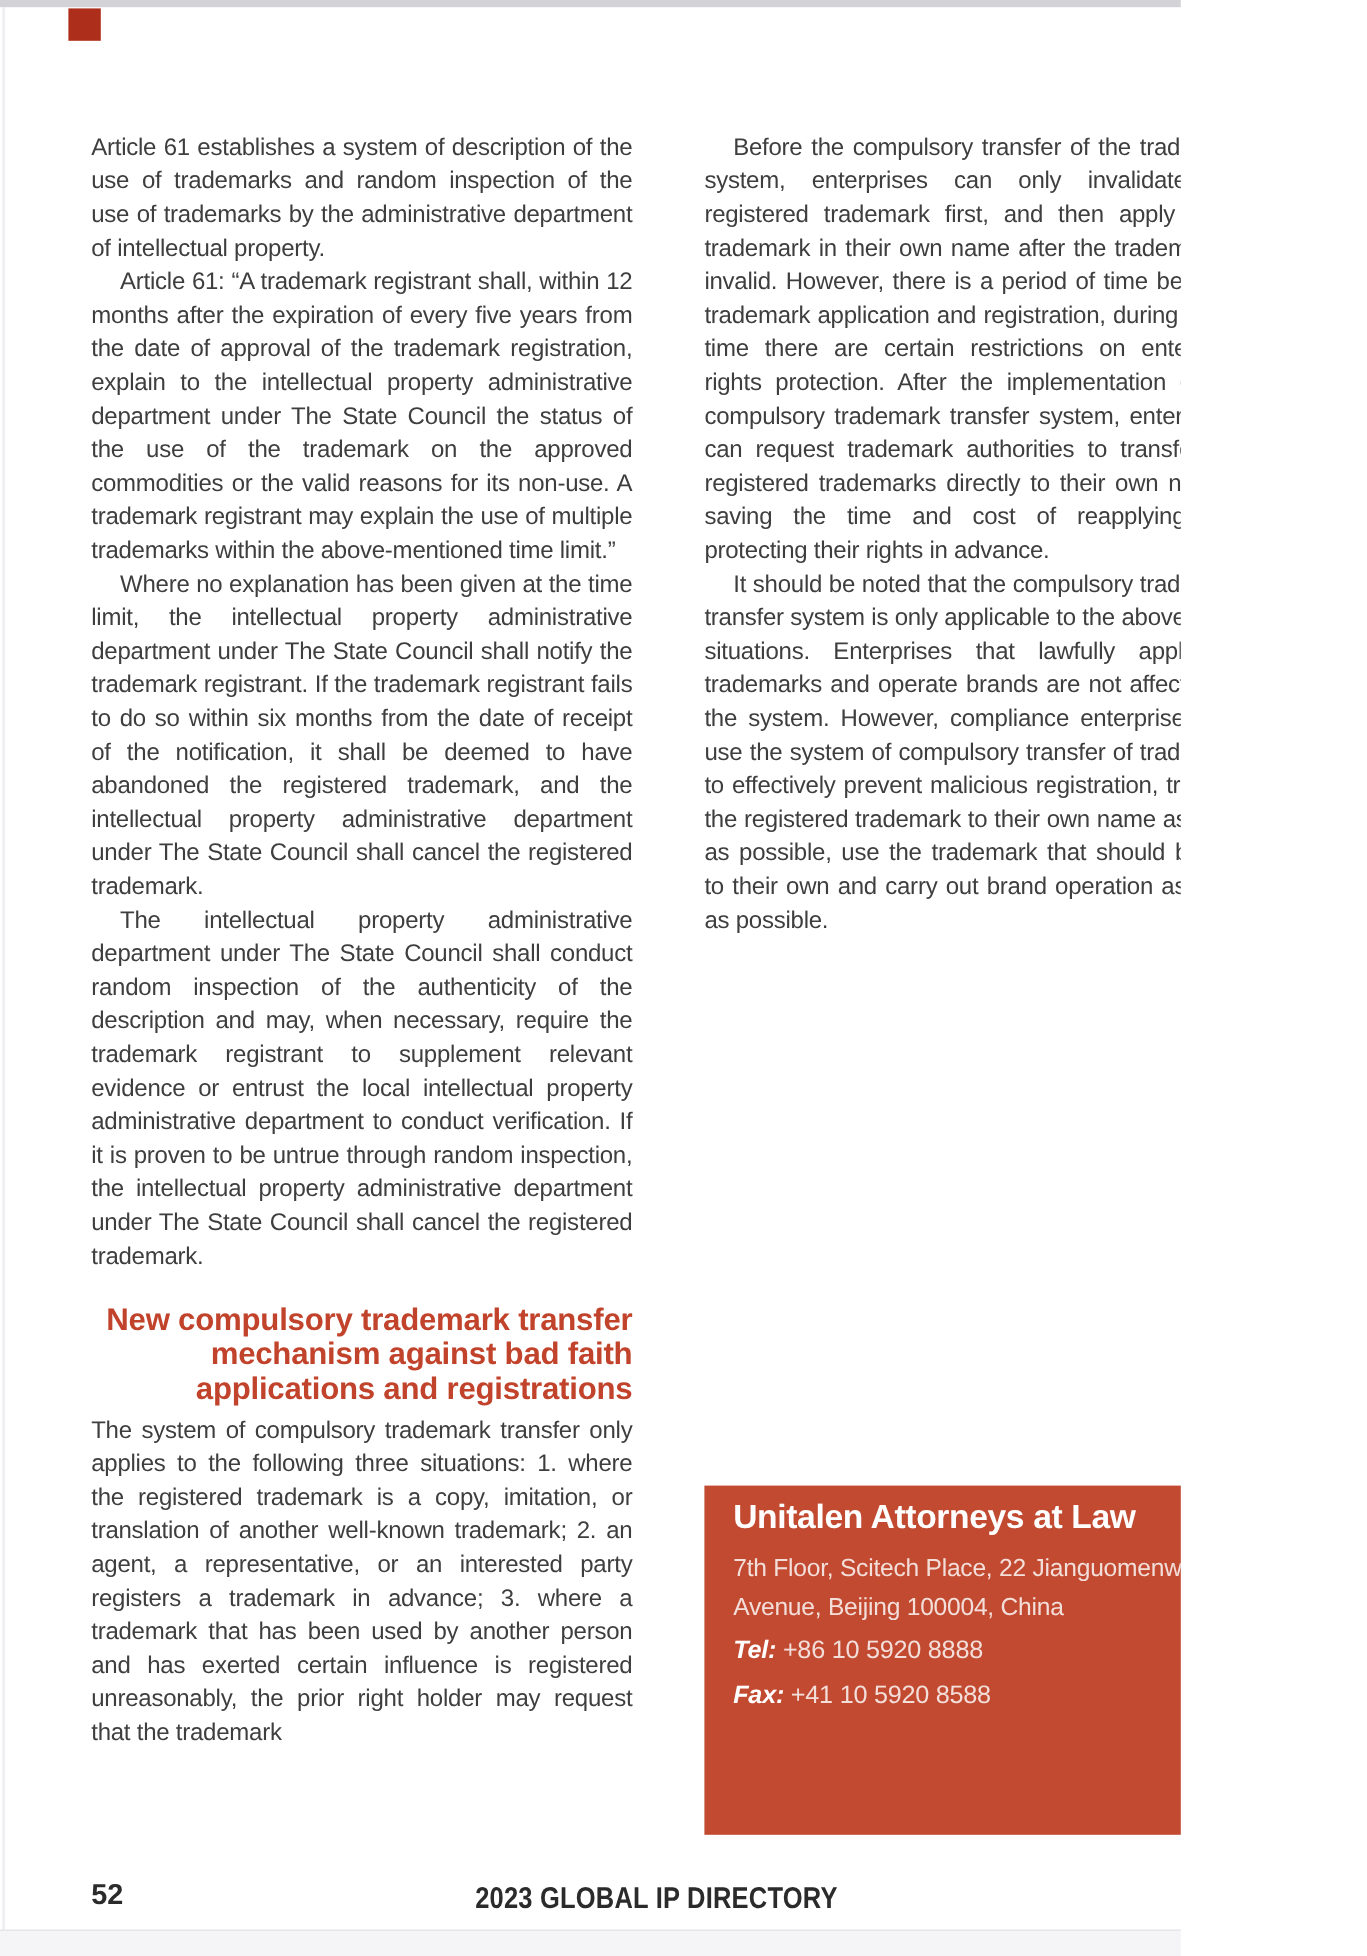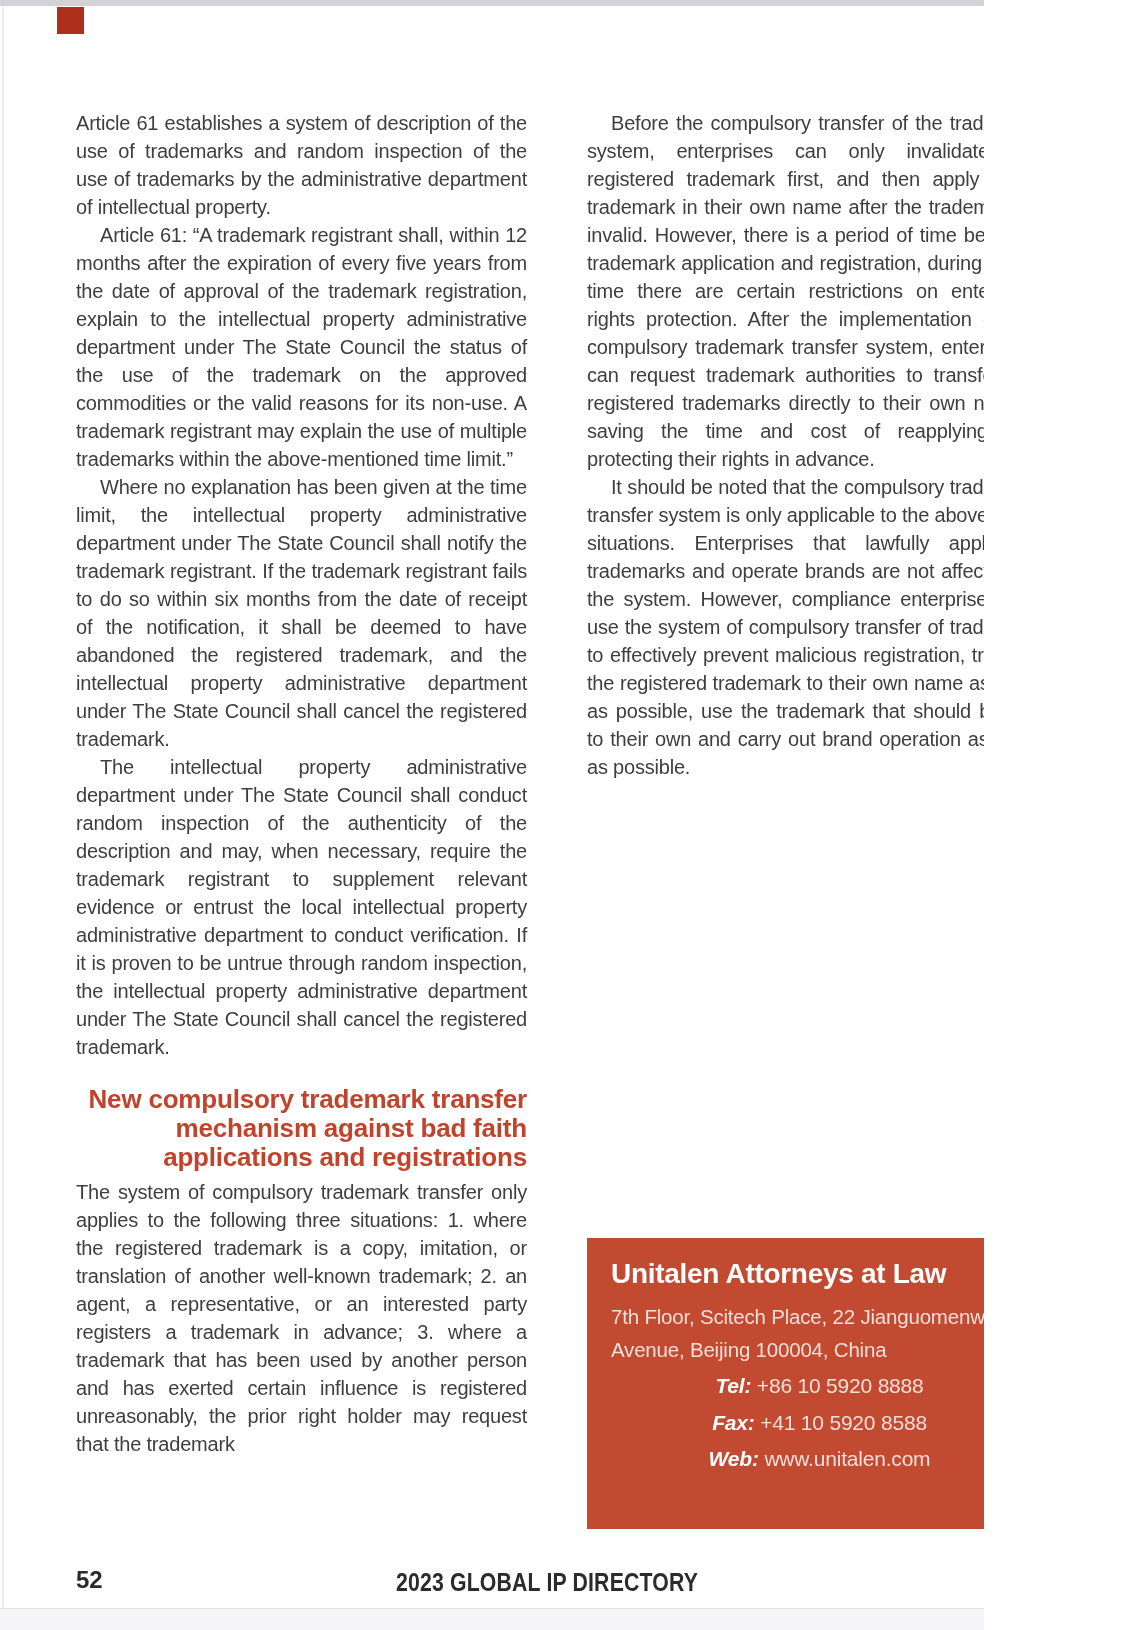"Unitalen Attorneys at Law" .contact-card { padding: 20px 24px -> 10px 24px }
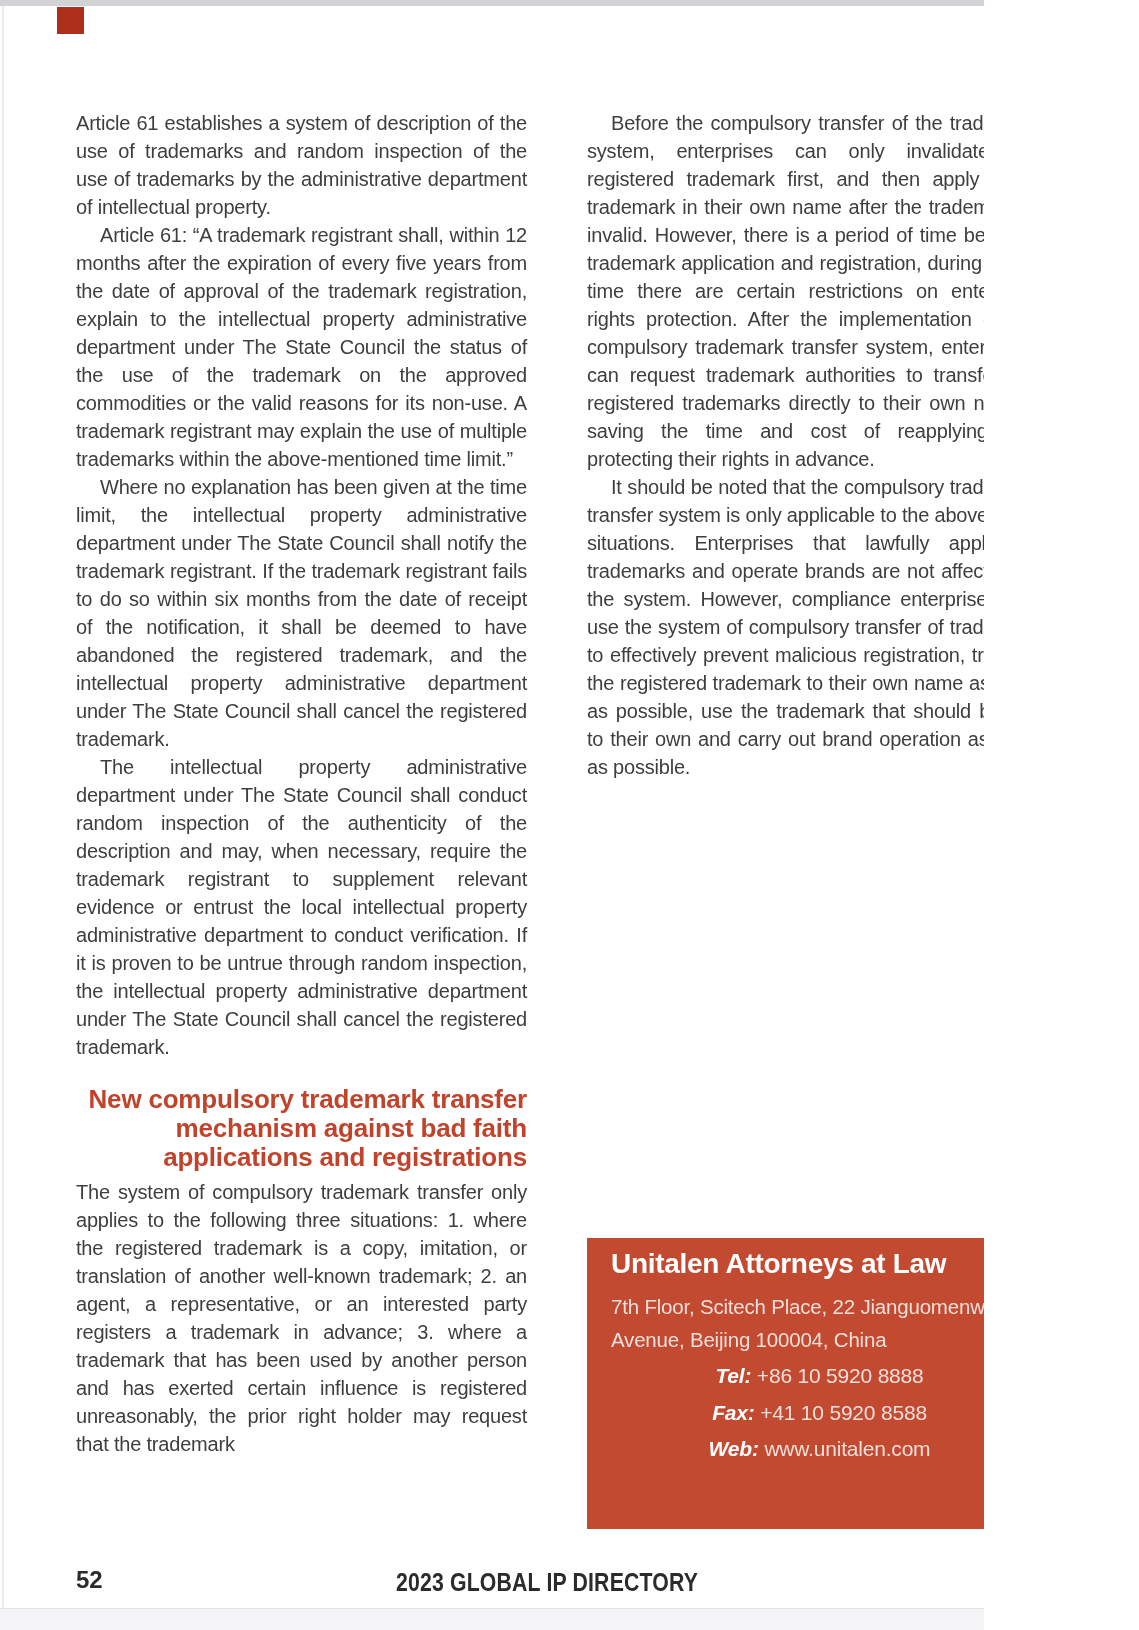"Tel: +86 10 5920 8888" .contact-row { text-align: center -> none }
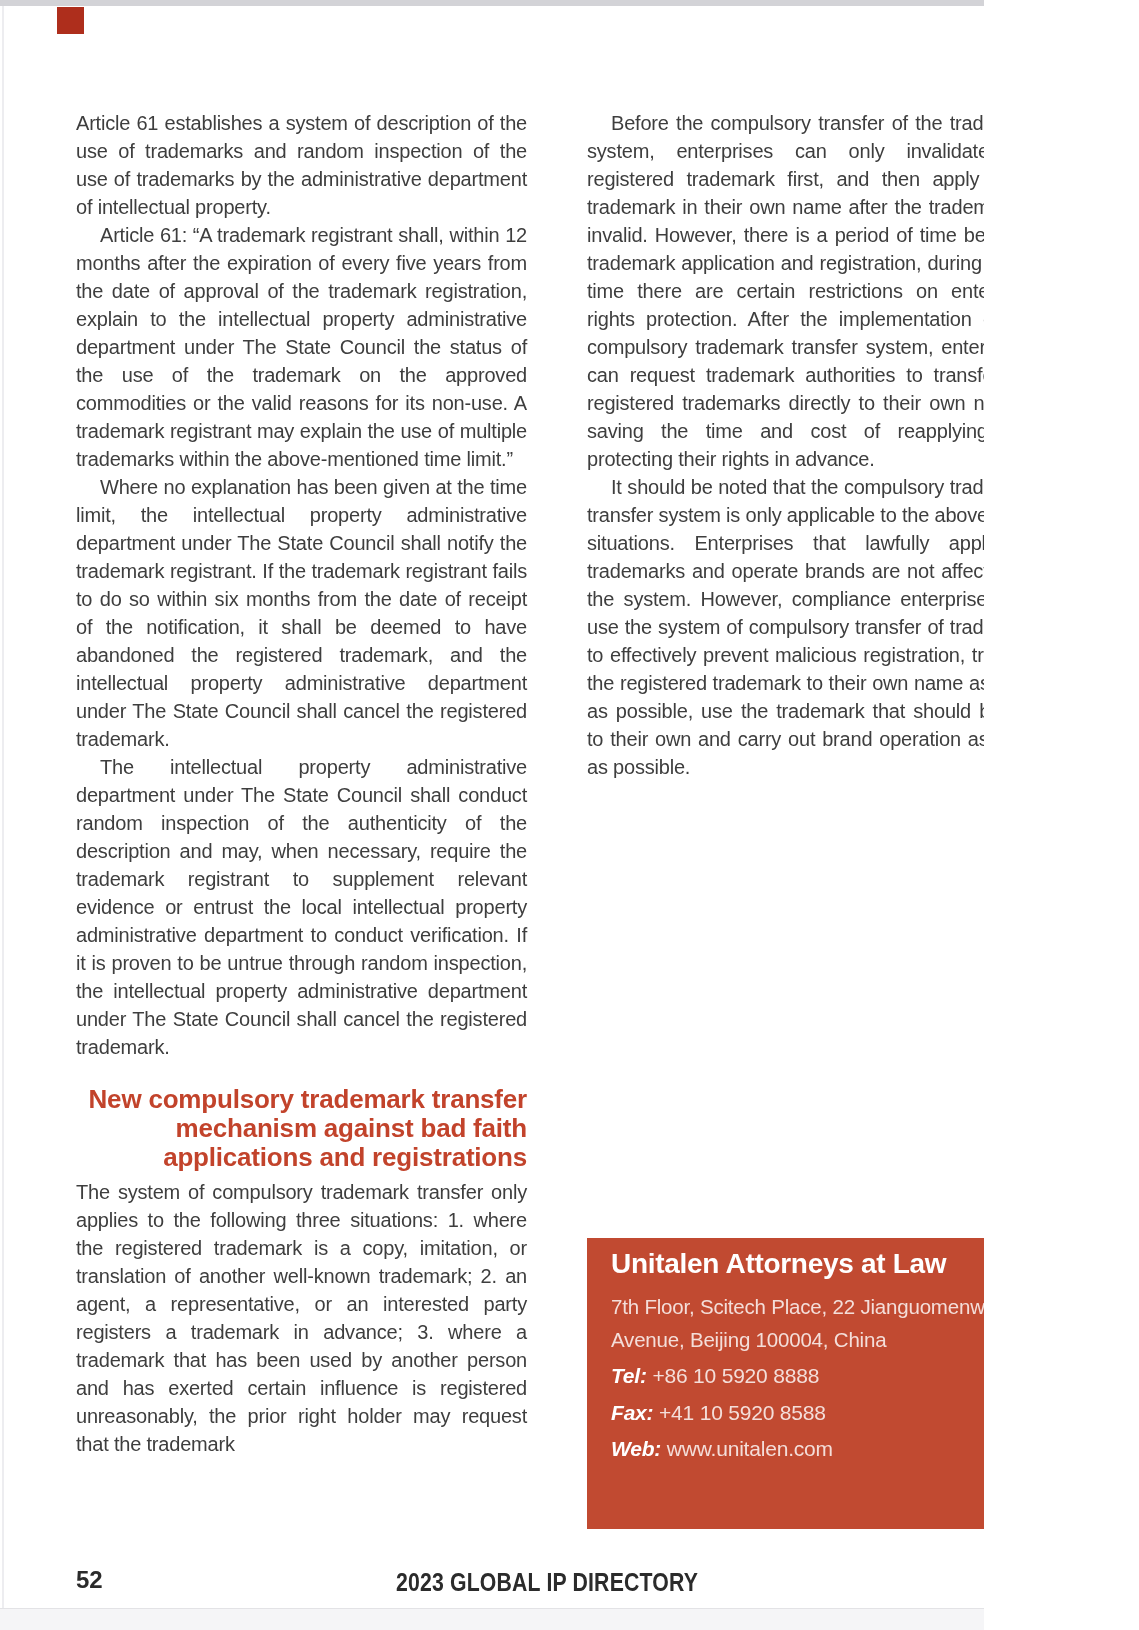"Web: www.unitalen.com" div.contact-row { html: <div> <span>Web:</span> <span>www.unitalen.com</span> </div> -> none }
